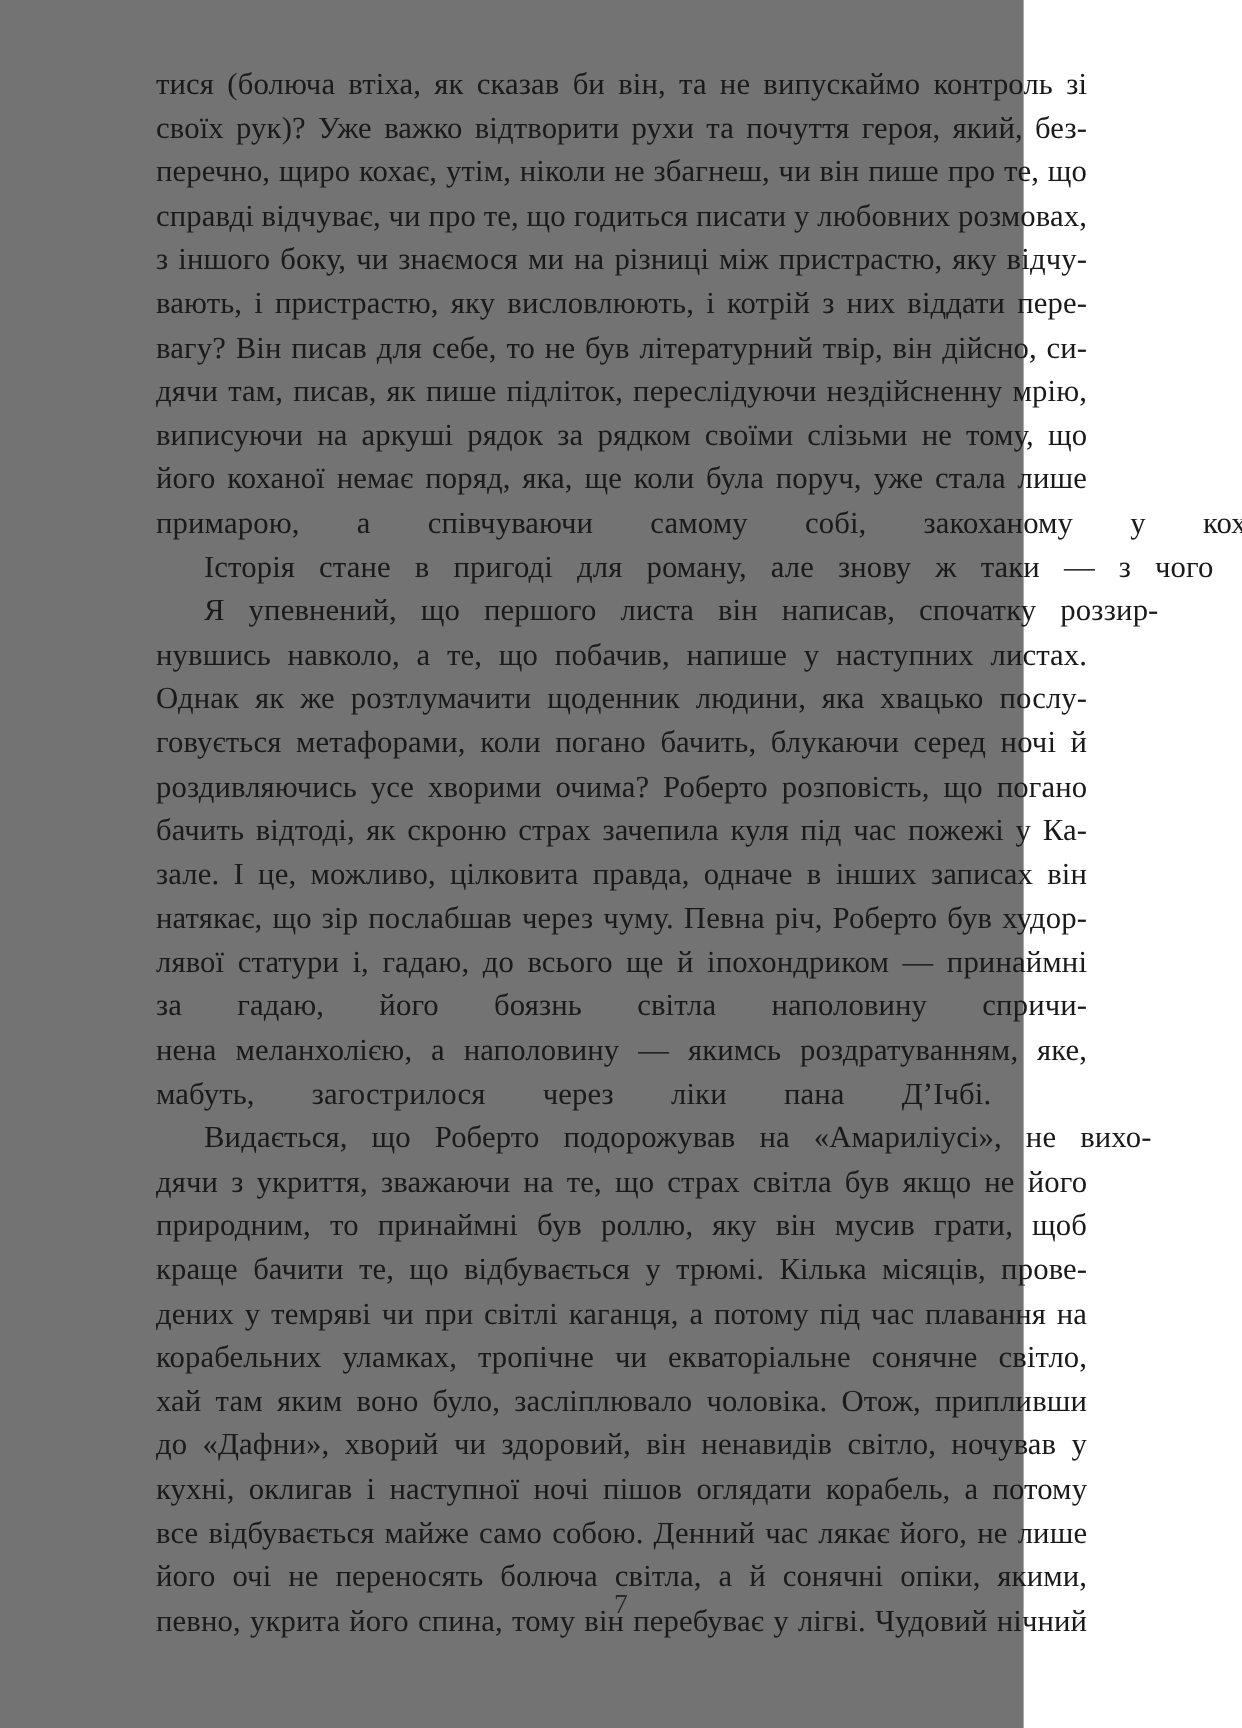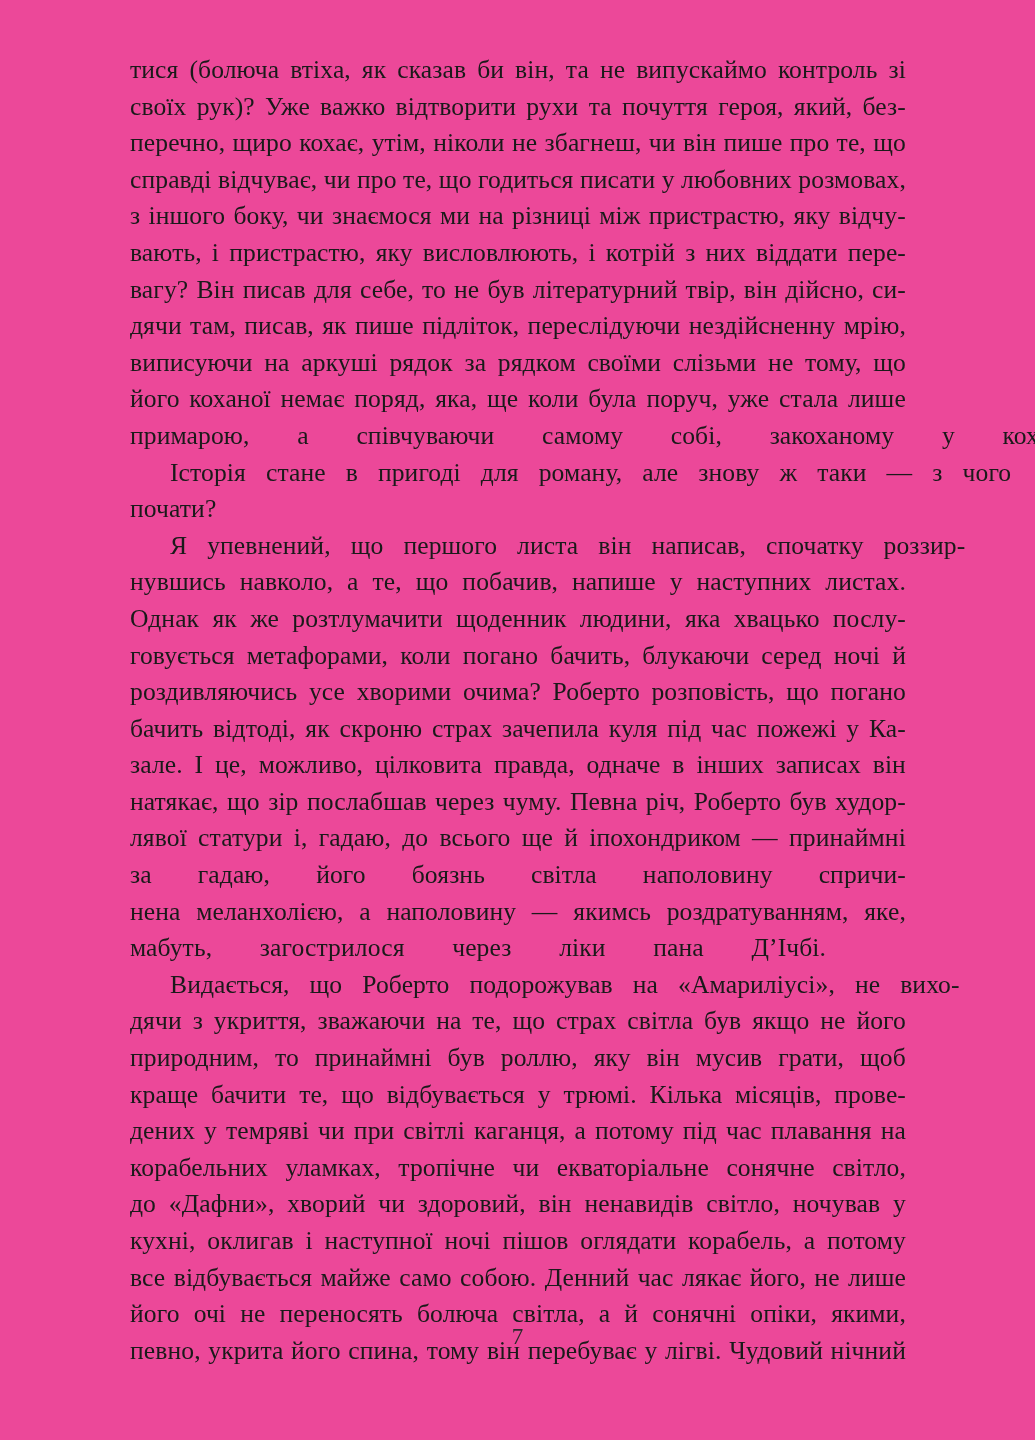"тися" .page { background: #ec4899 -> #737373; width: 1035px -> 853px }
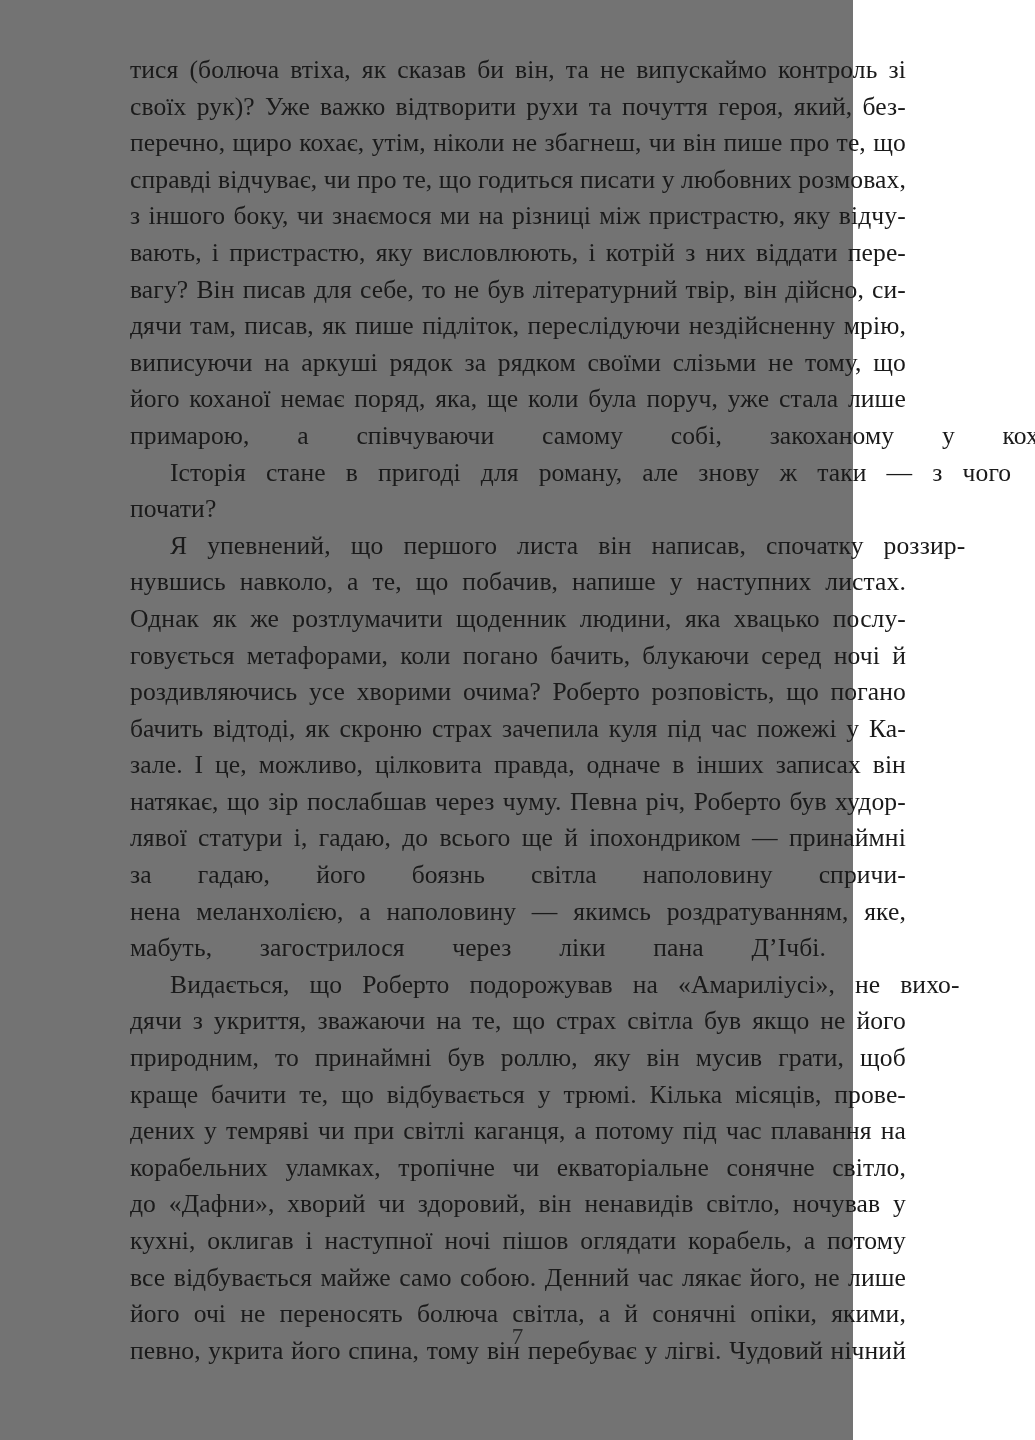"почати?" div.line { html: <div><span>почати?</span></div> -> none }
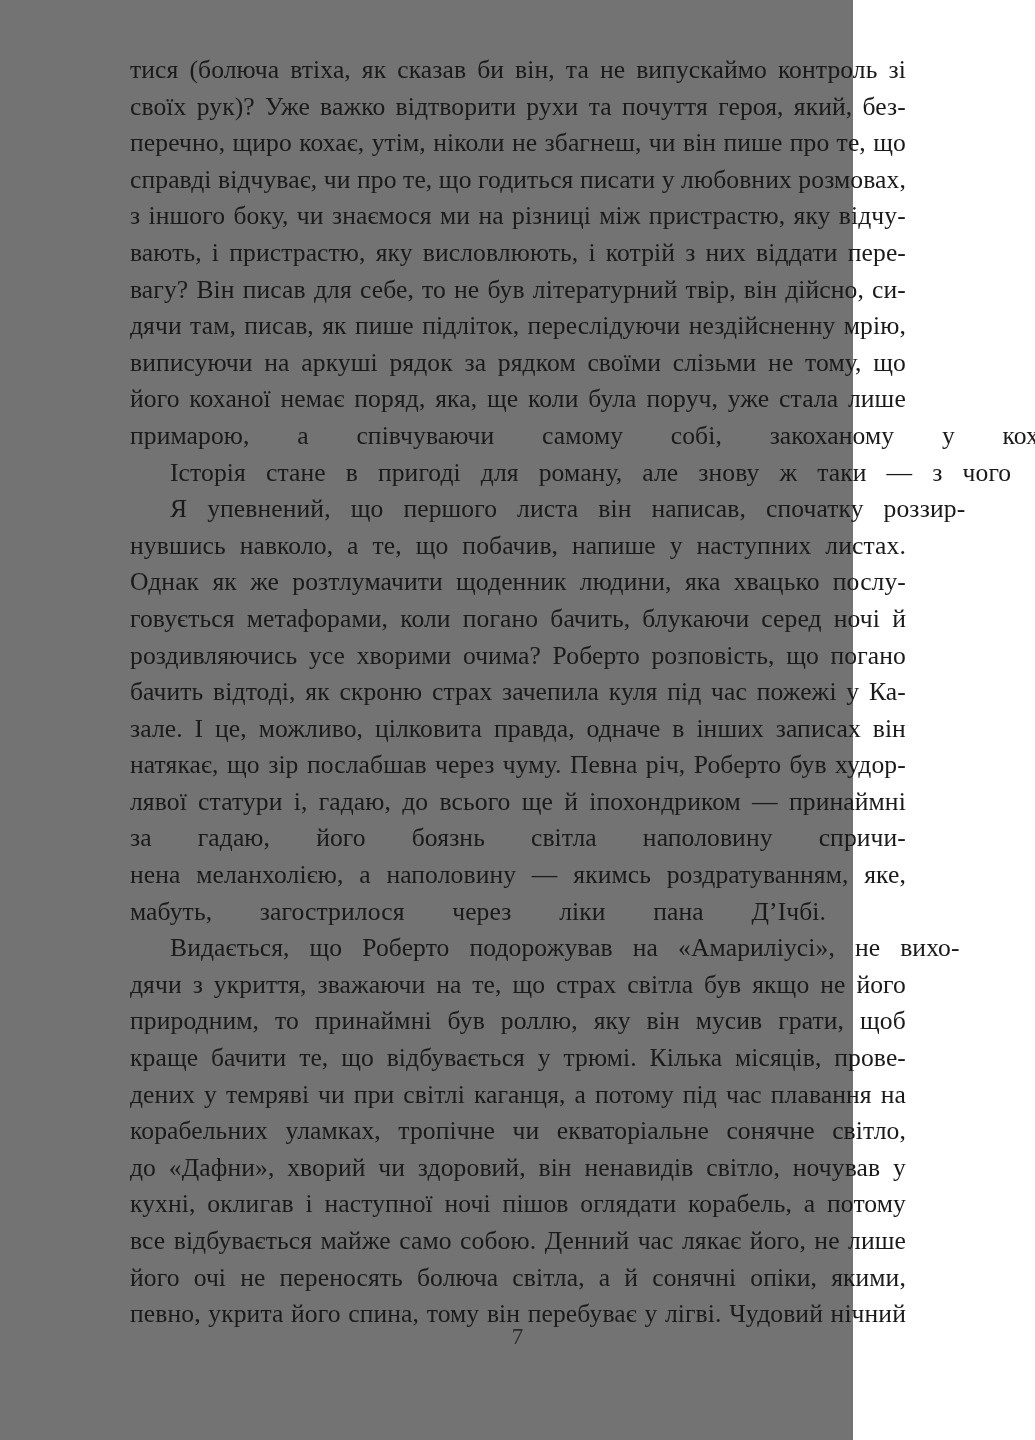"хай" div.line { html: none -> <div><span>хай</span><span>там</span><span>яким</span><span>воно</span><span>було,</span><span>засліплювало</span><span>чоловіка.</span><span>Отож,</span><span>припливши</span></div> }
